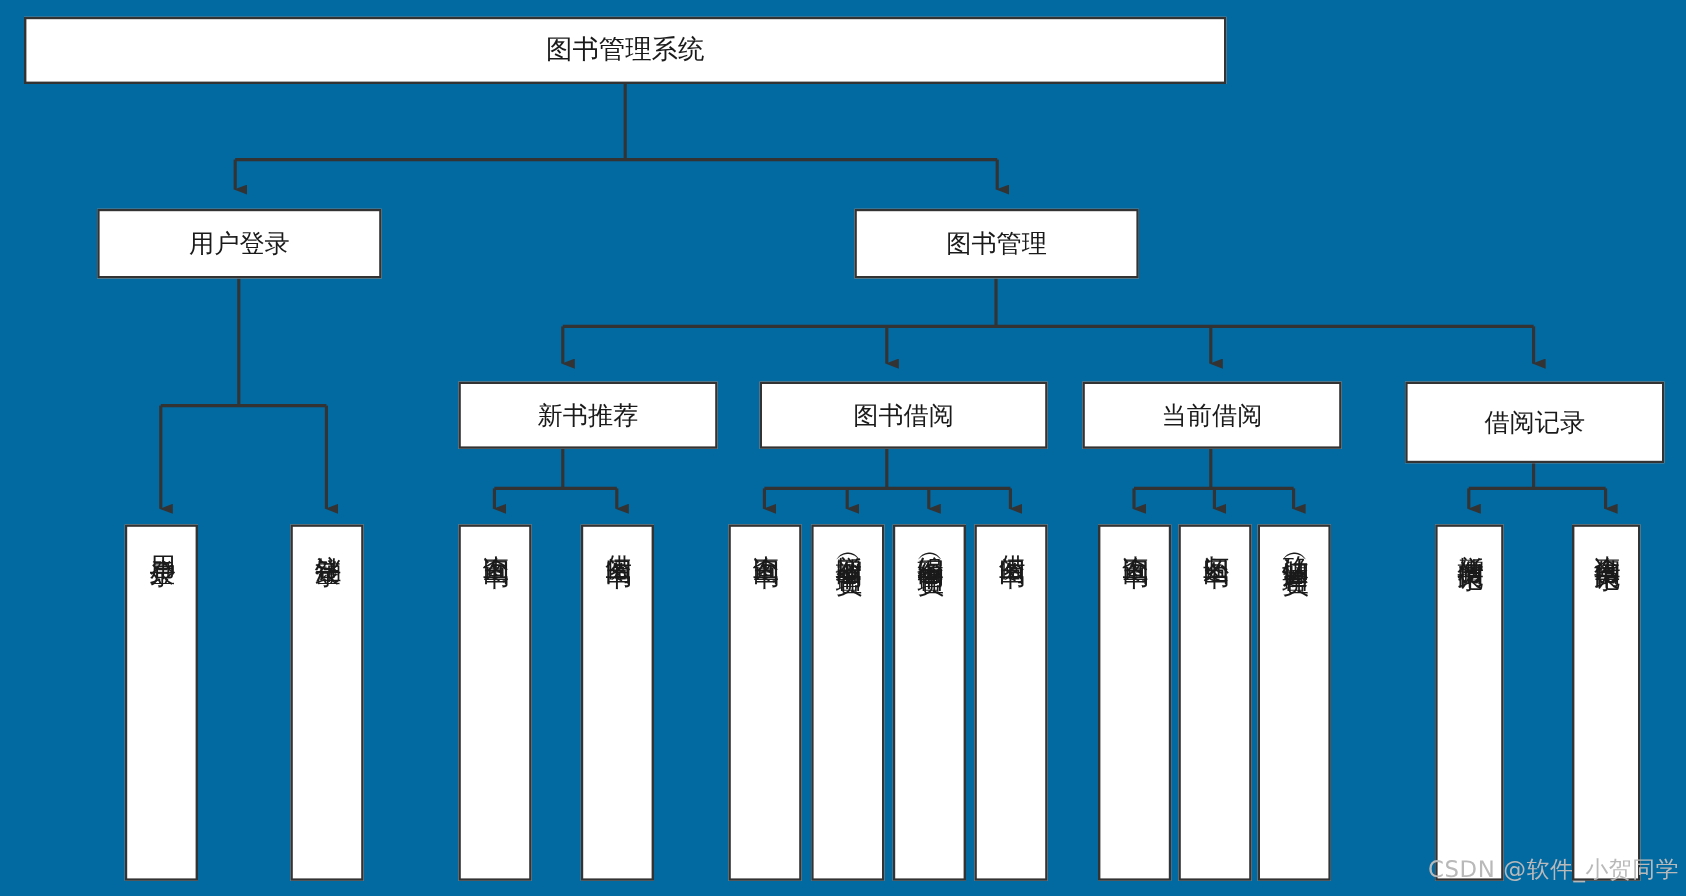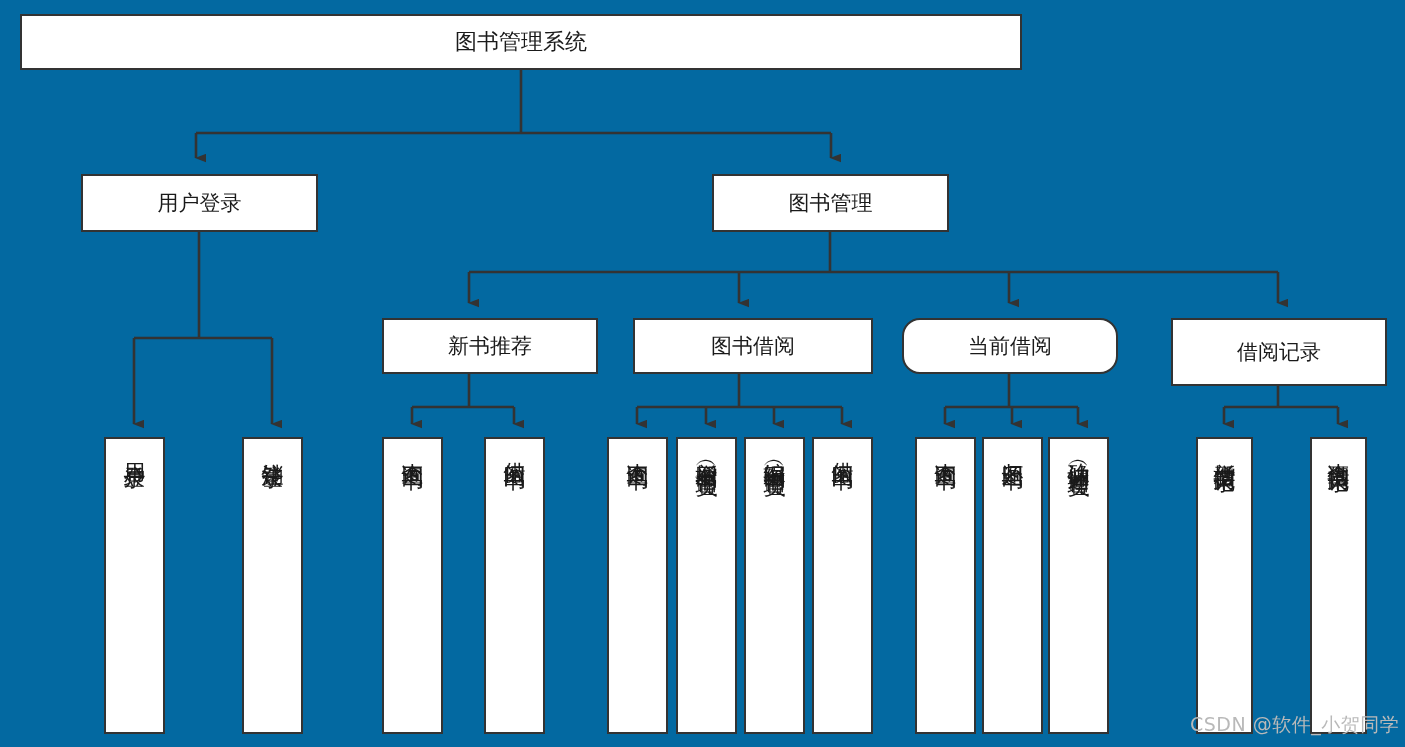"当前借阅" div.node { border-radius: 18px -> none }
